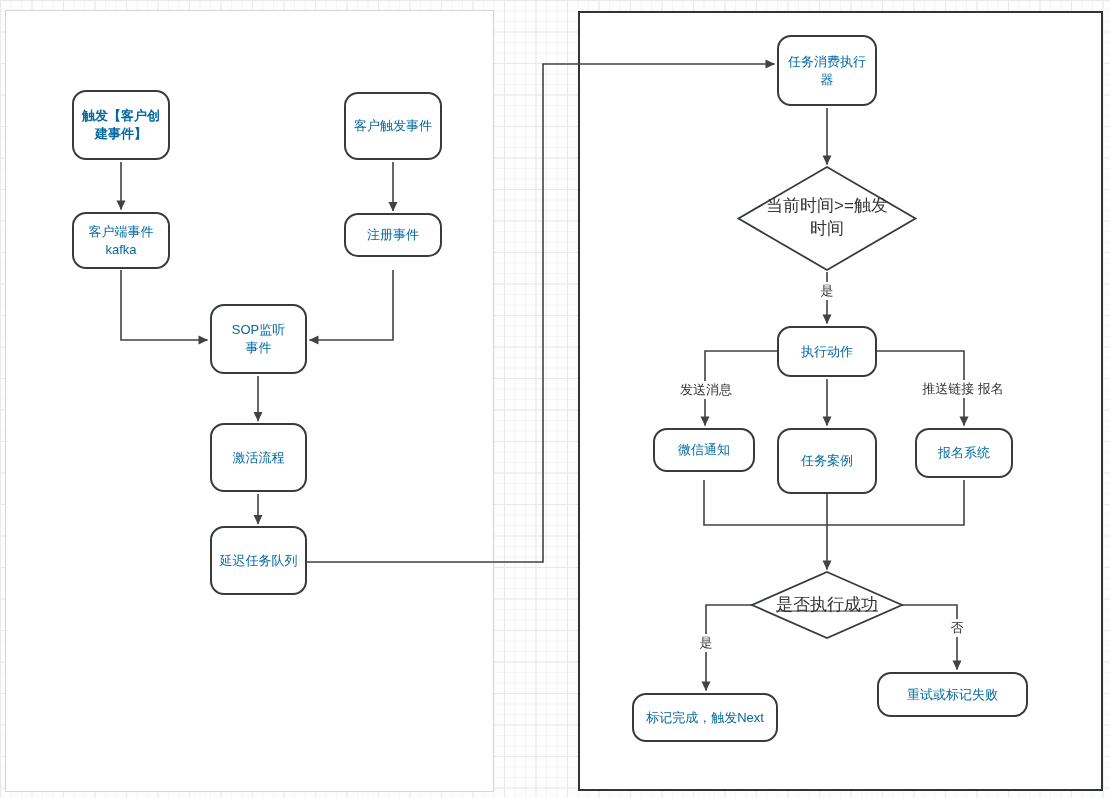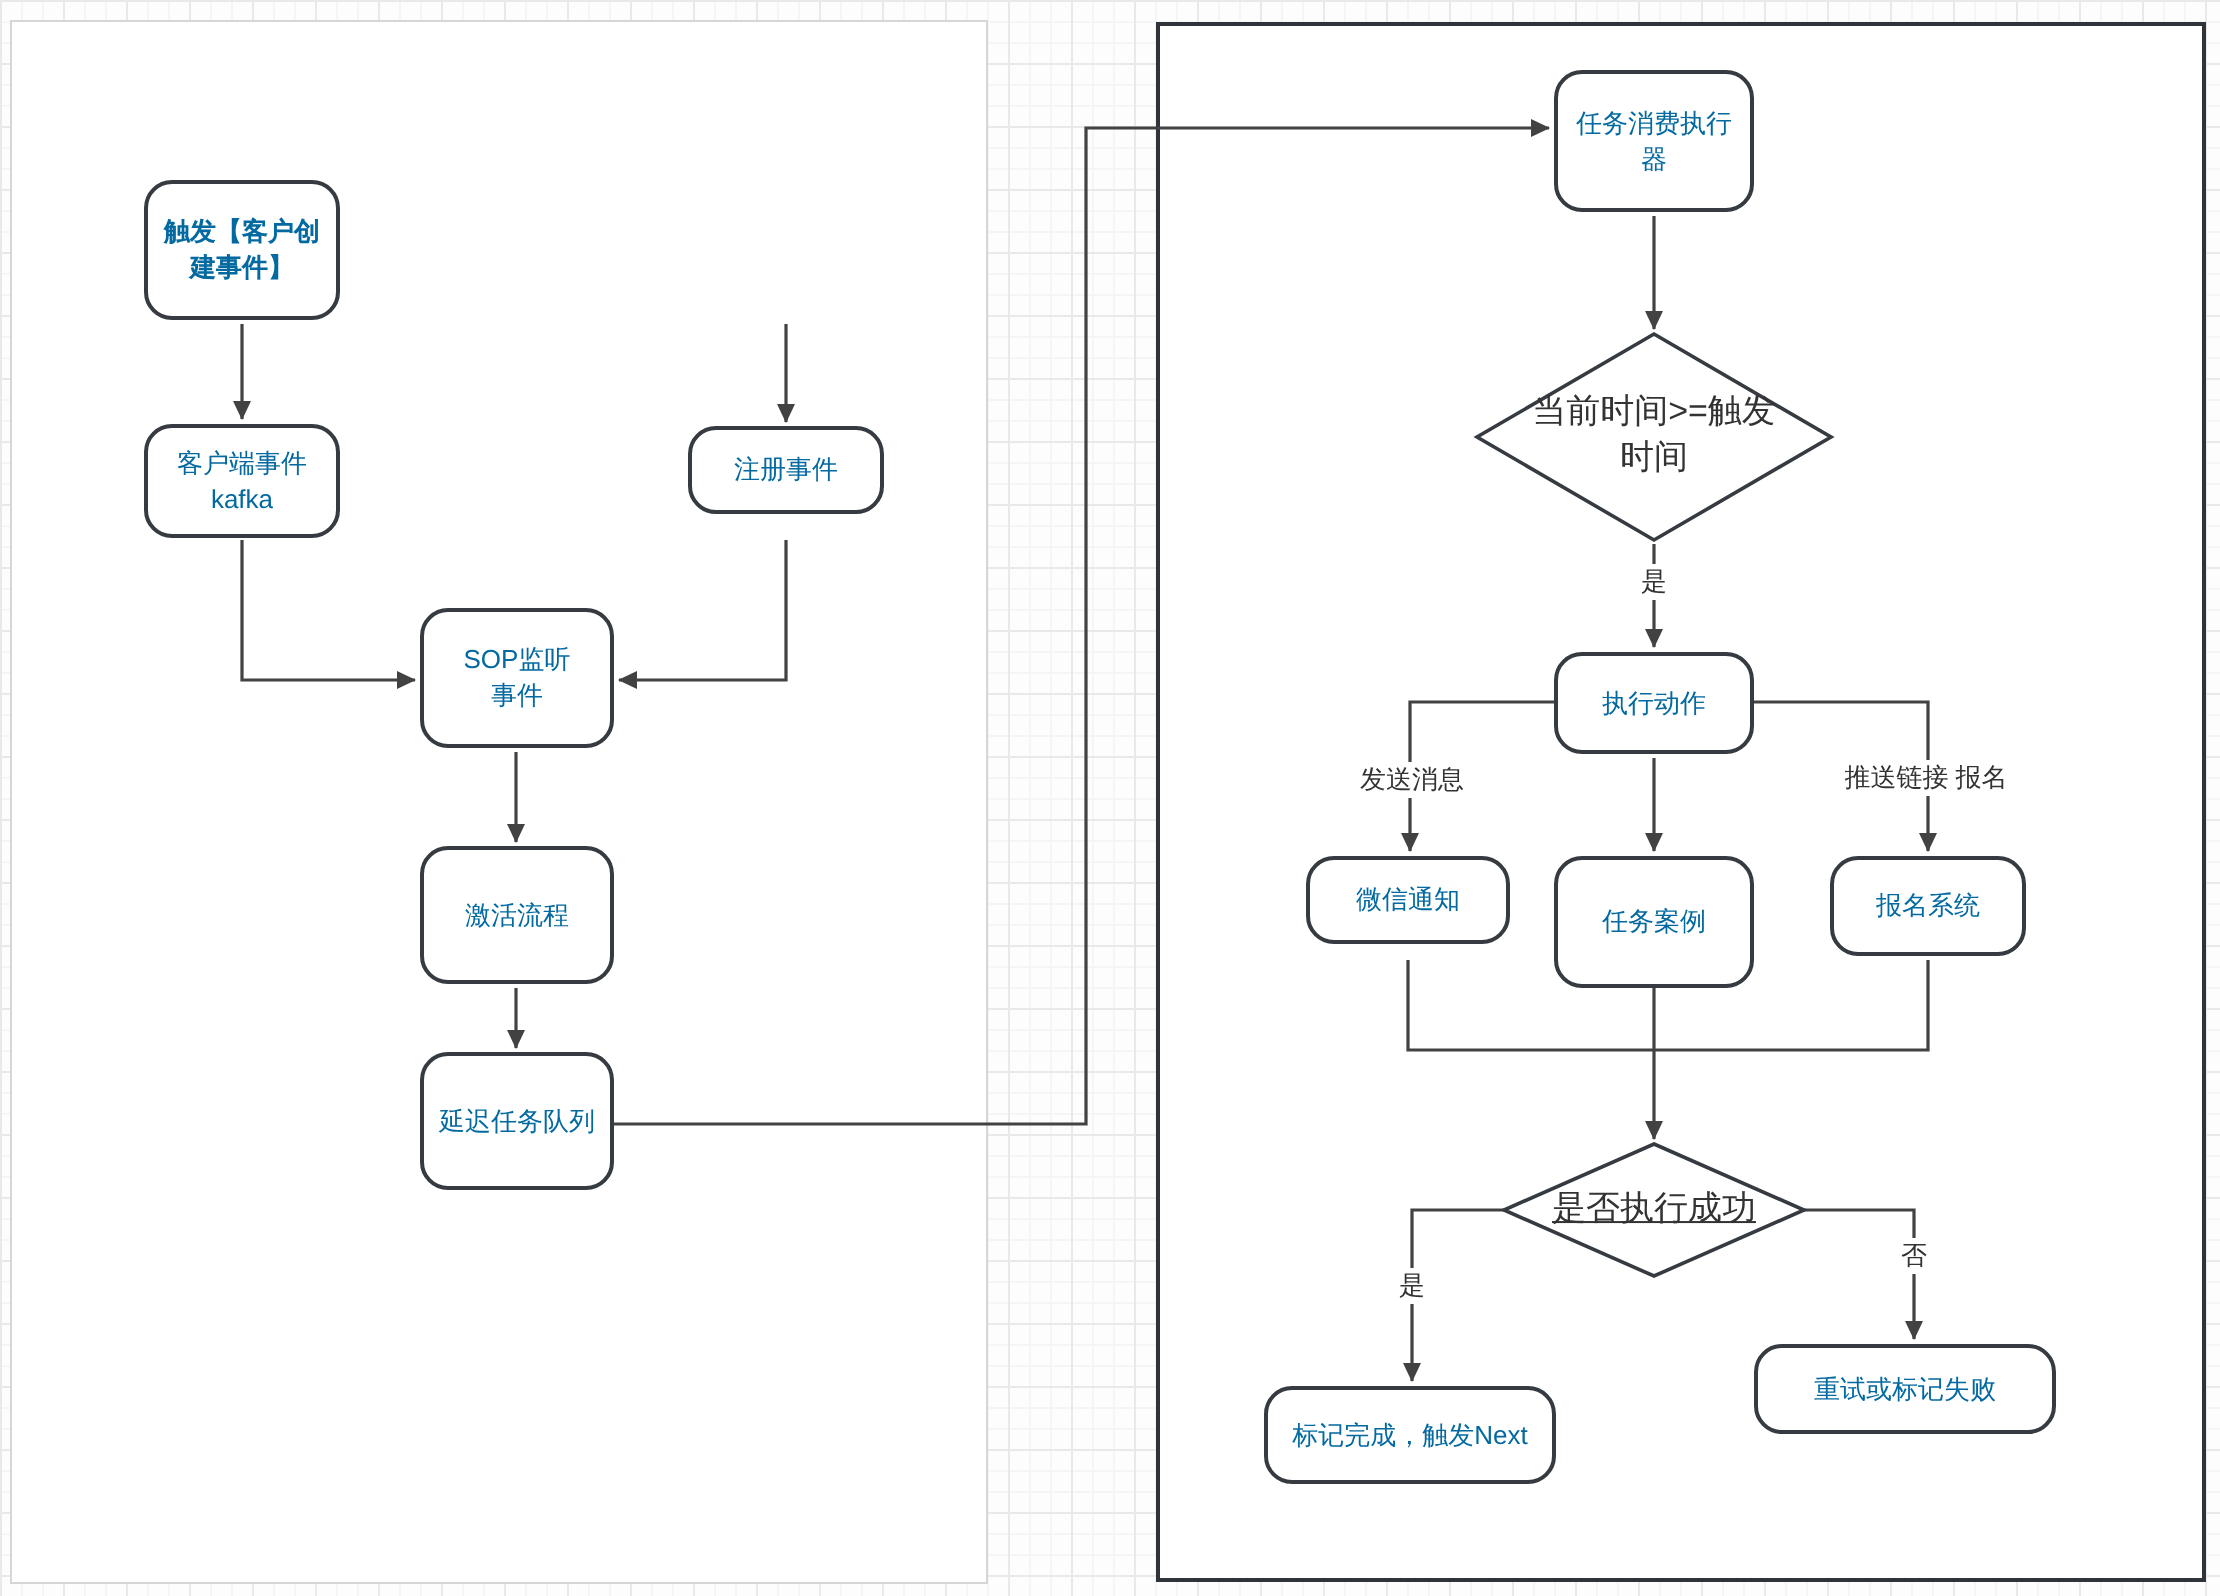"客户触发事件" div.node { html: none -> <div> <span>客户触发事件</span> </div> }
